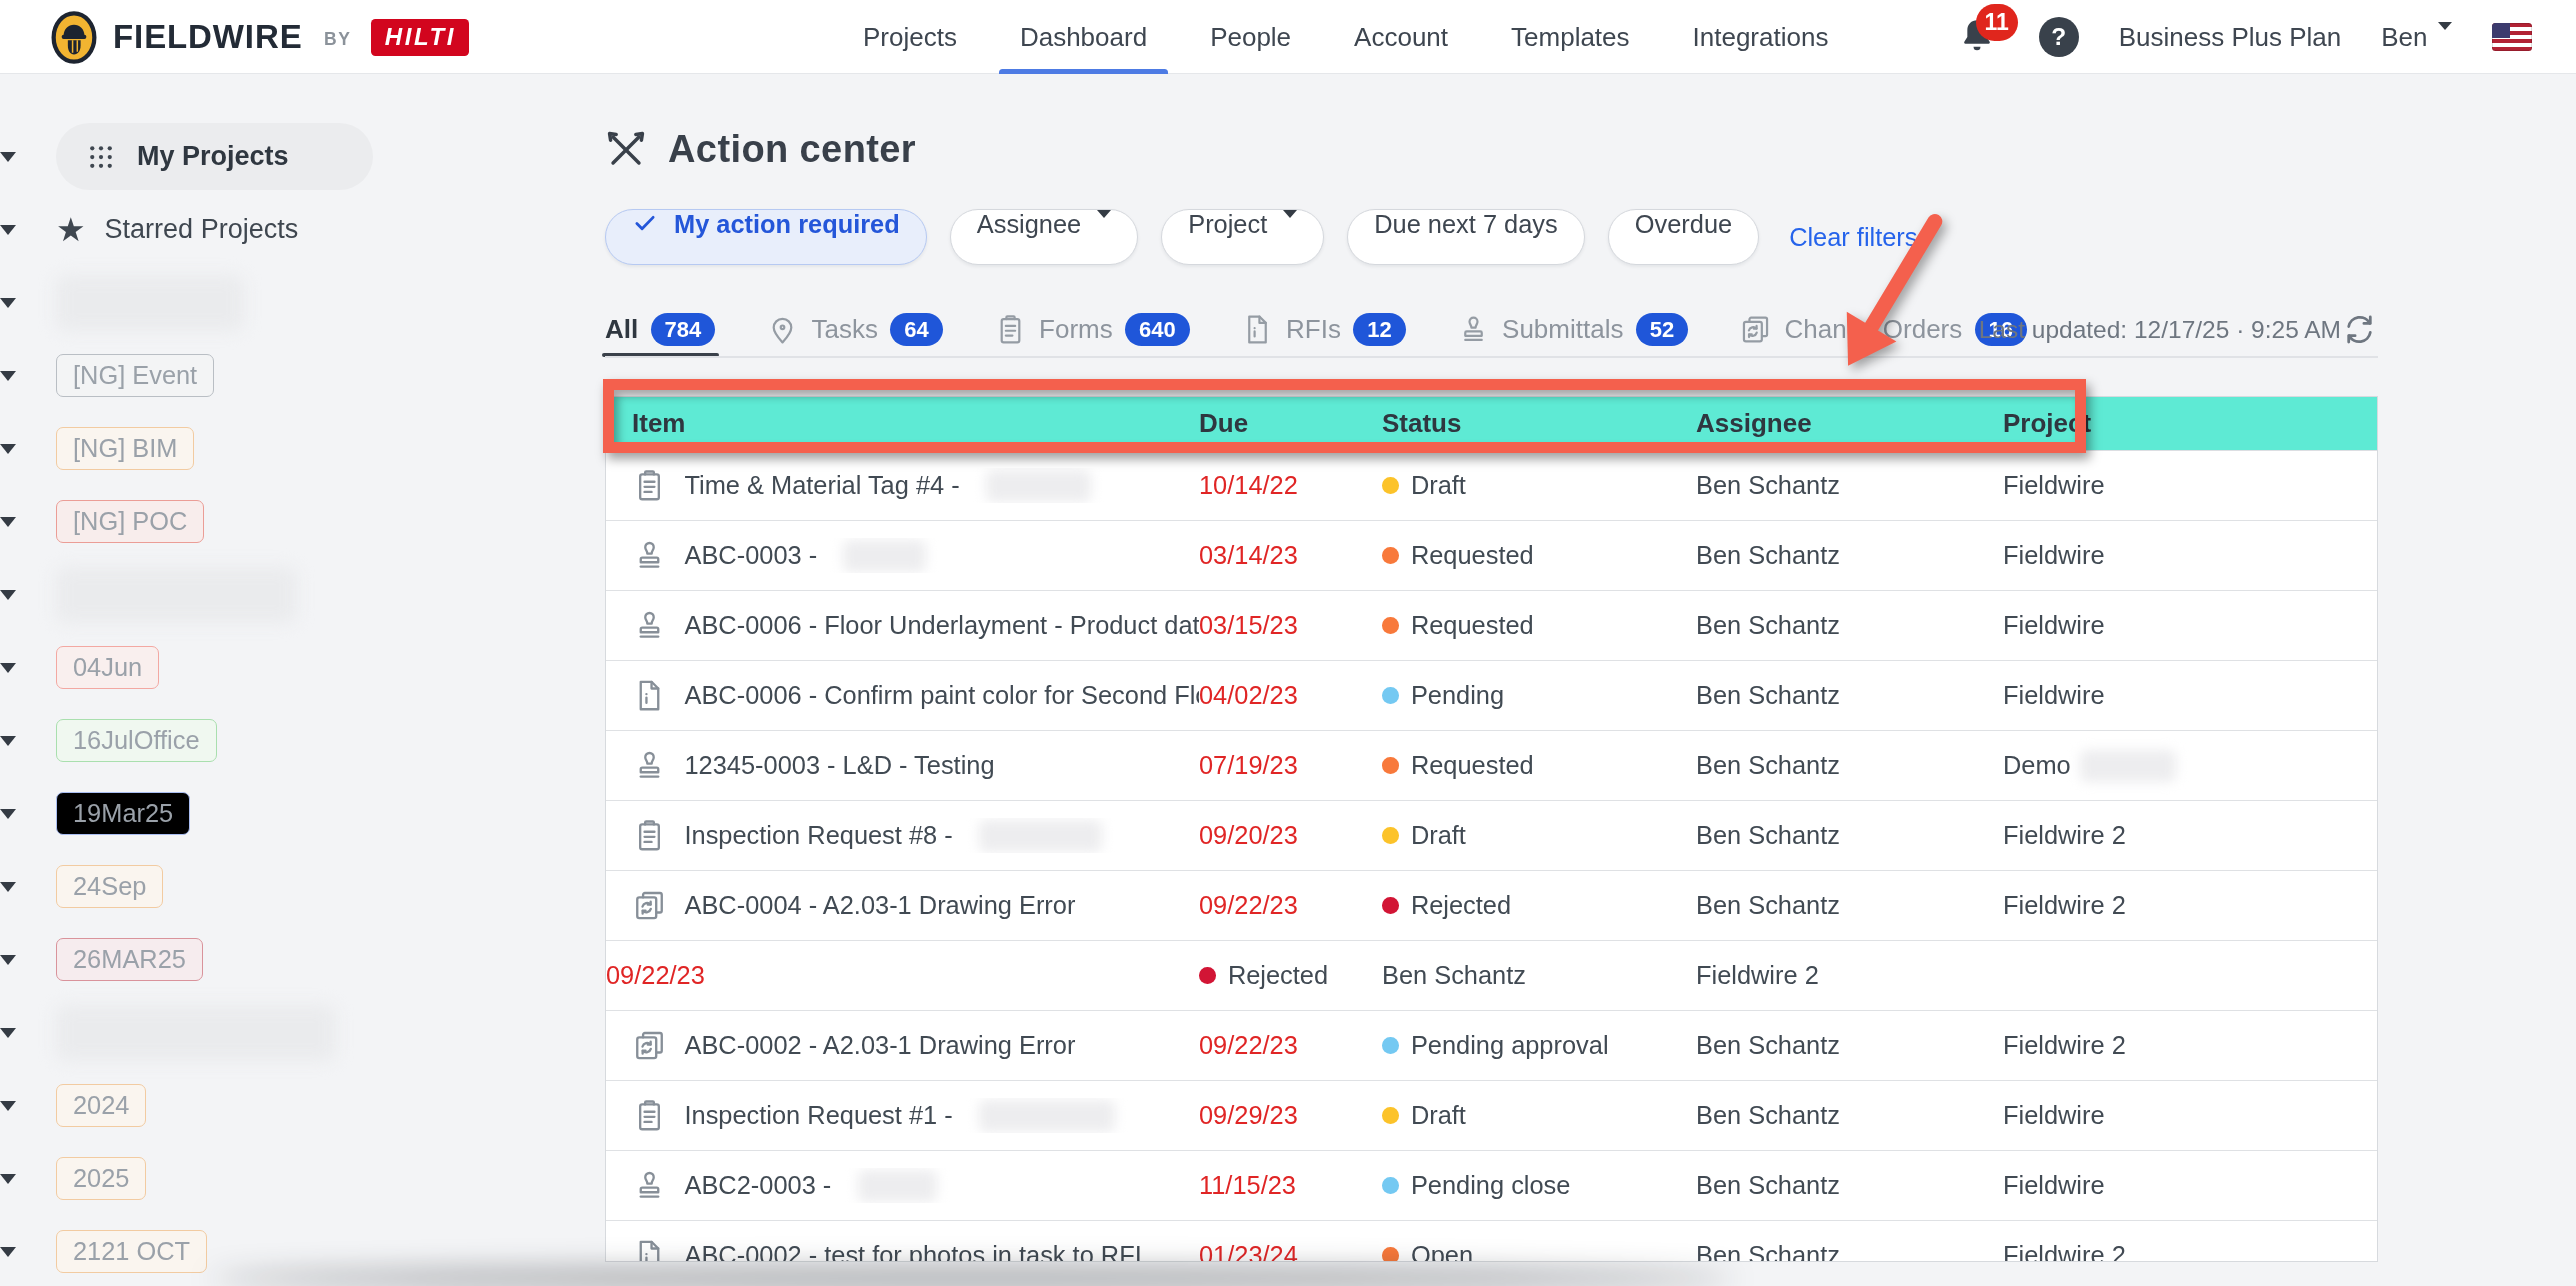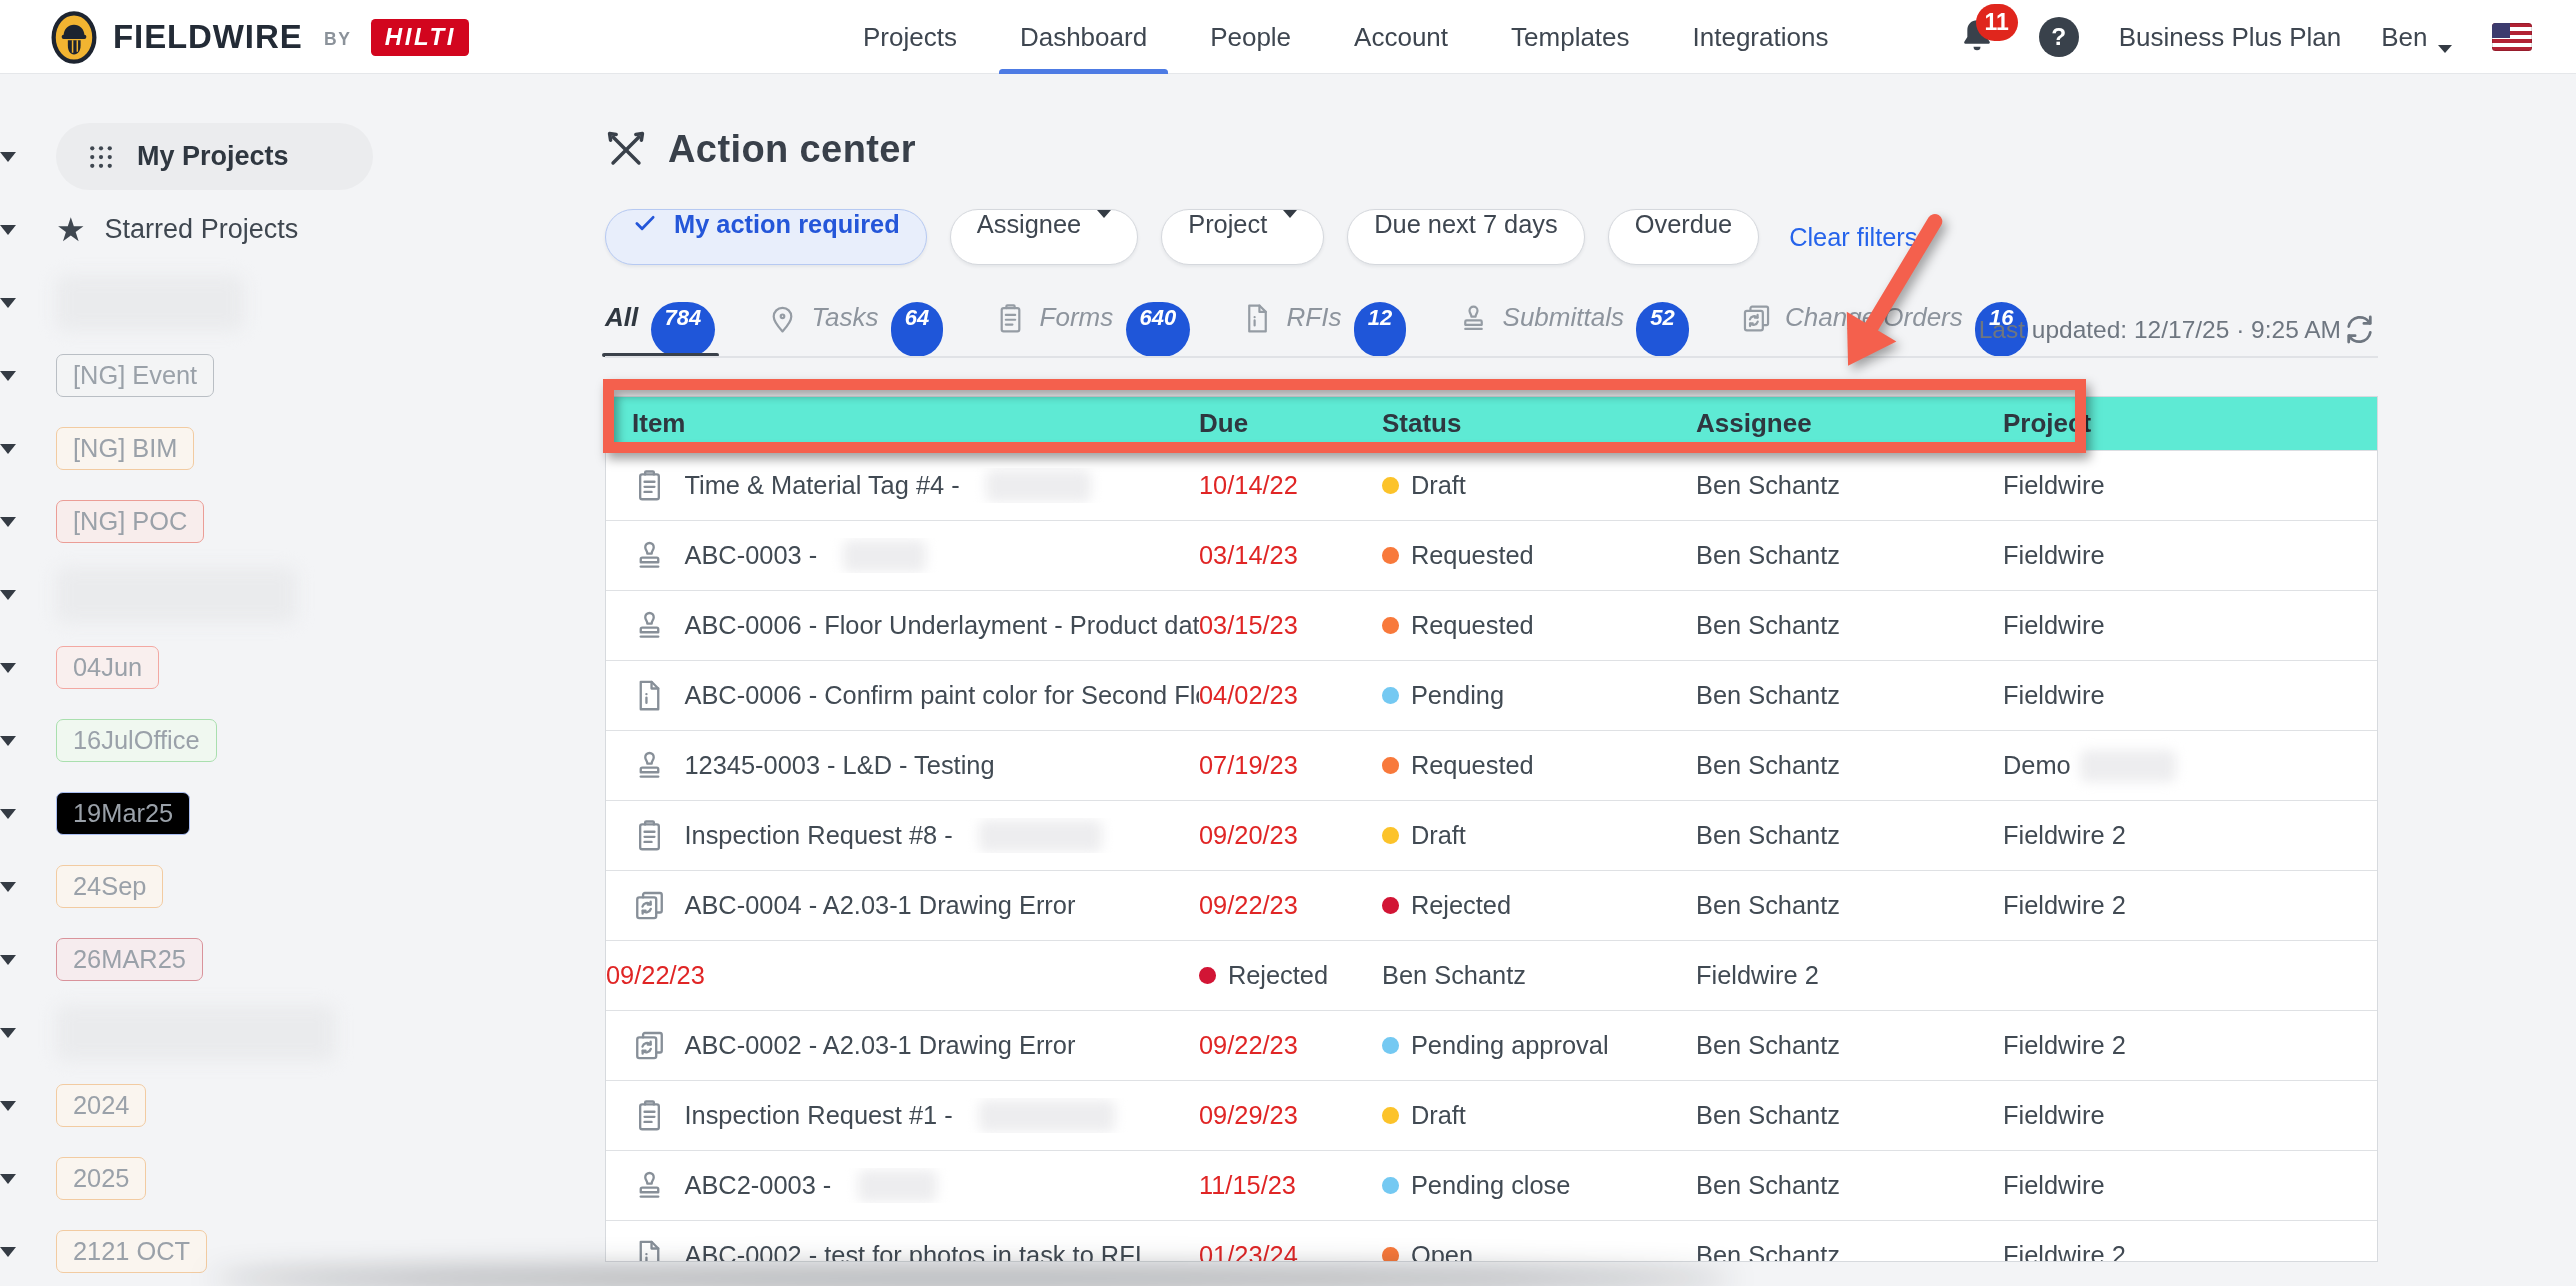"Ben" .user-menu { align-items: flex-end -> flex-start }
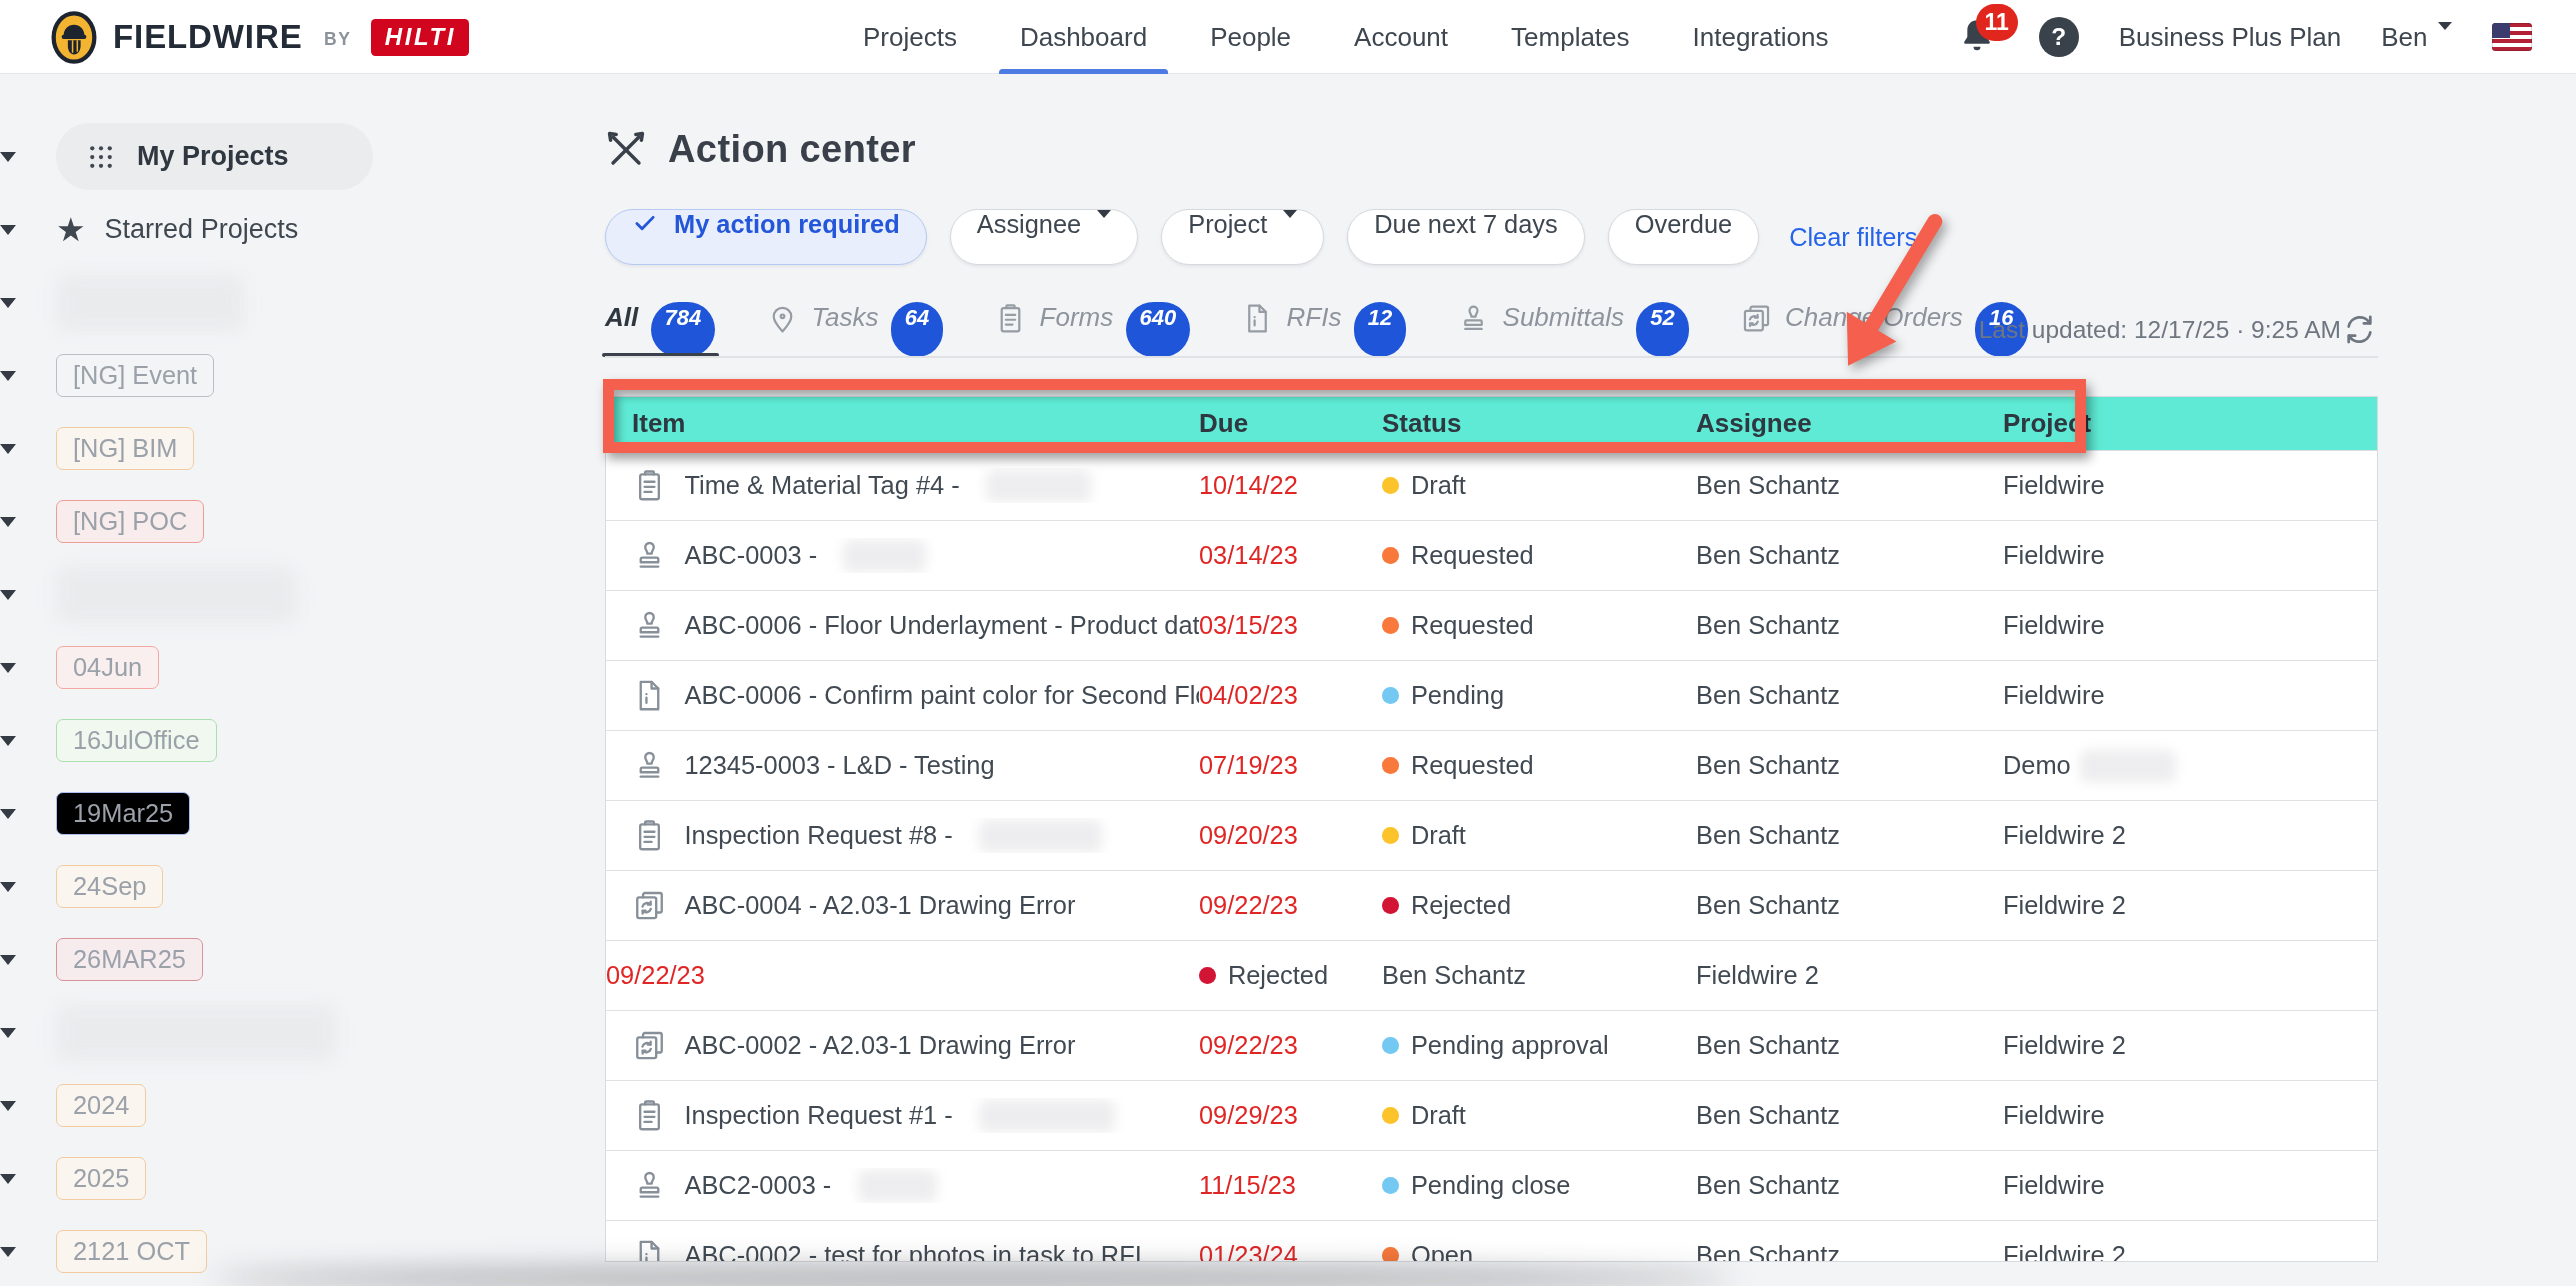"All" .tab { align-items: none -> center; font-style: italic -> none }
